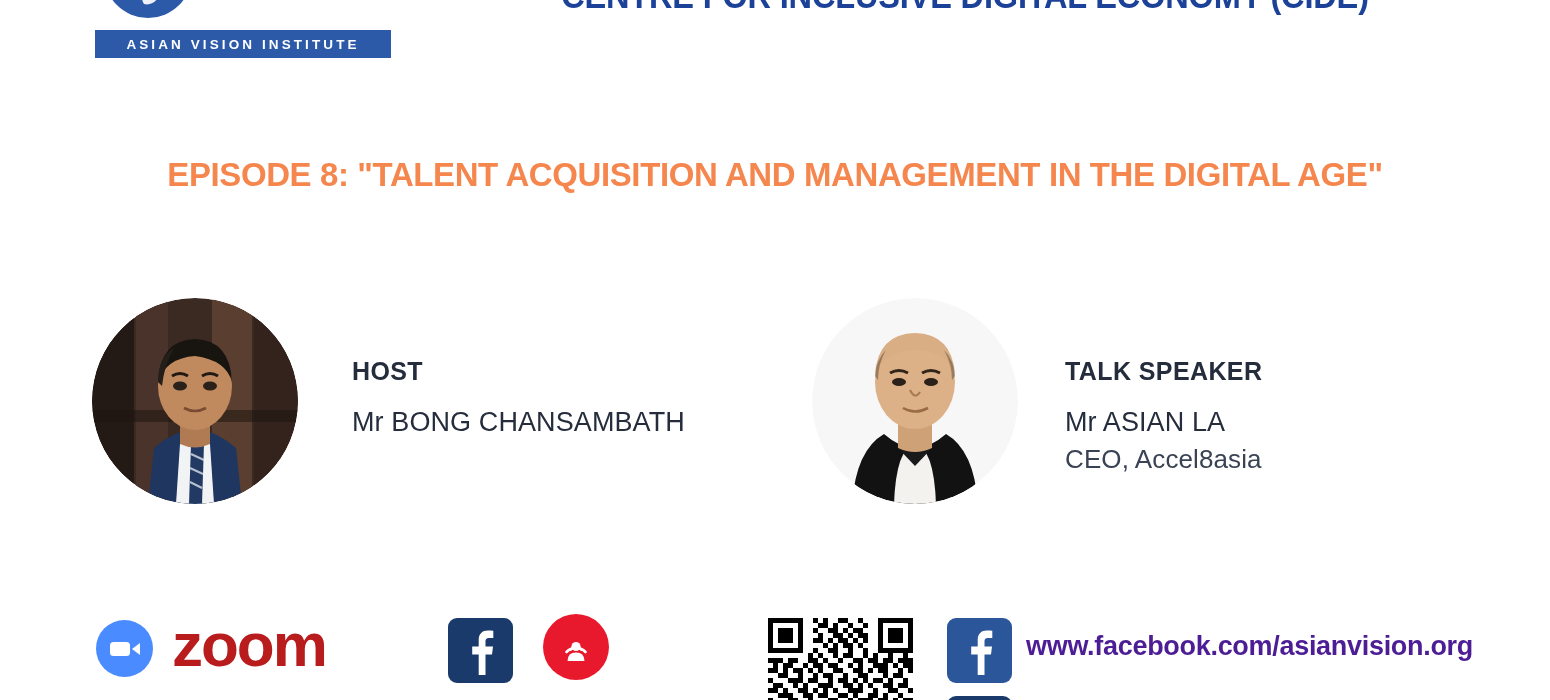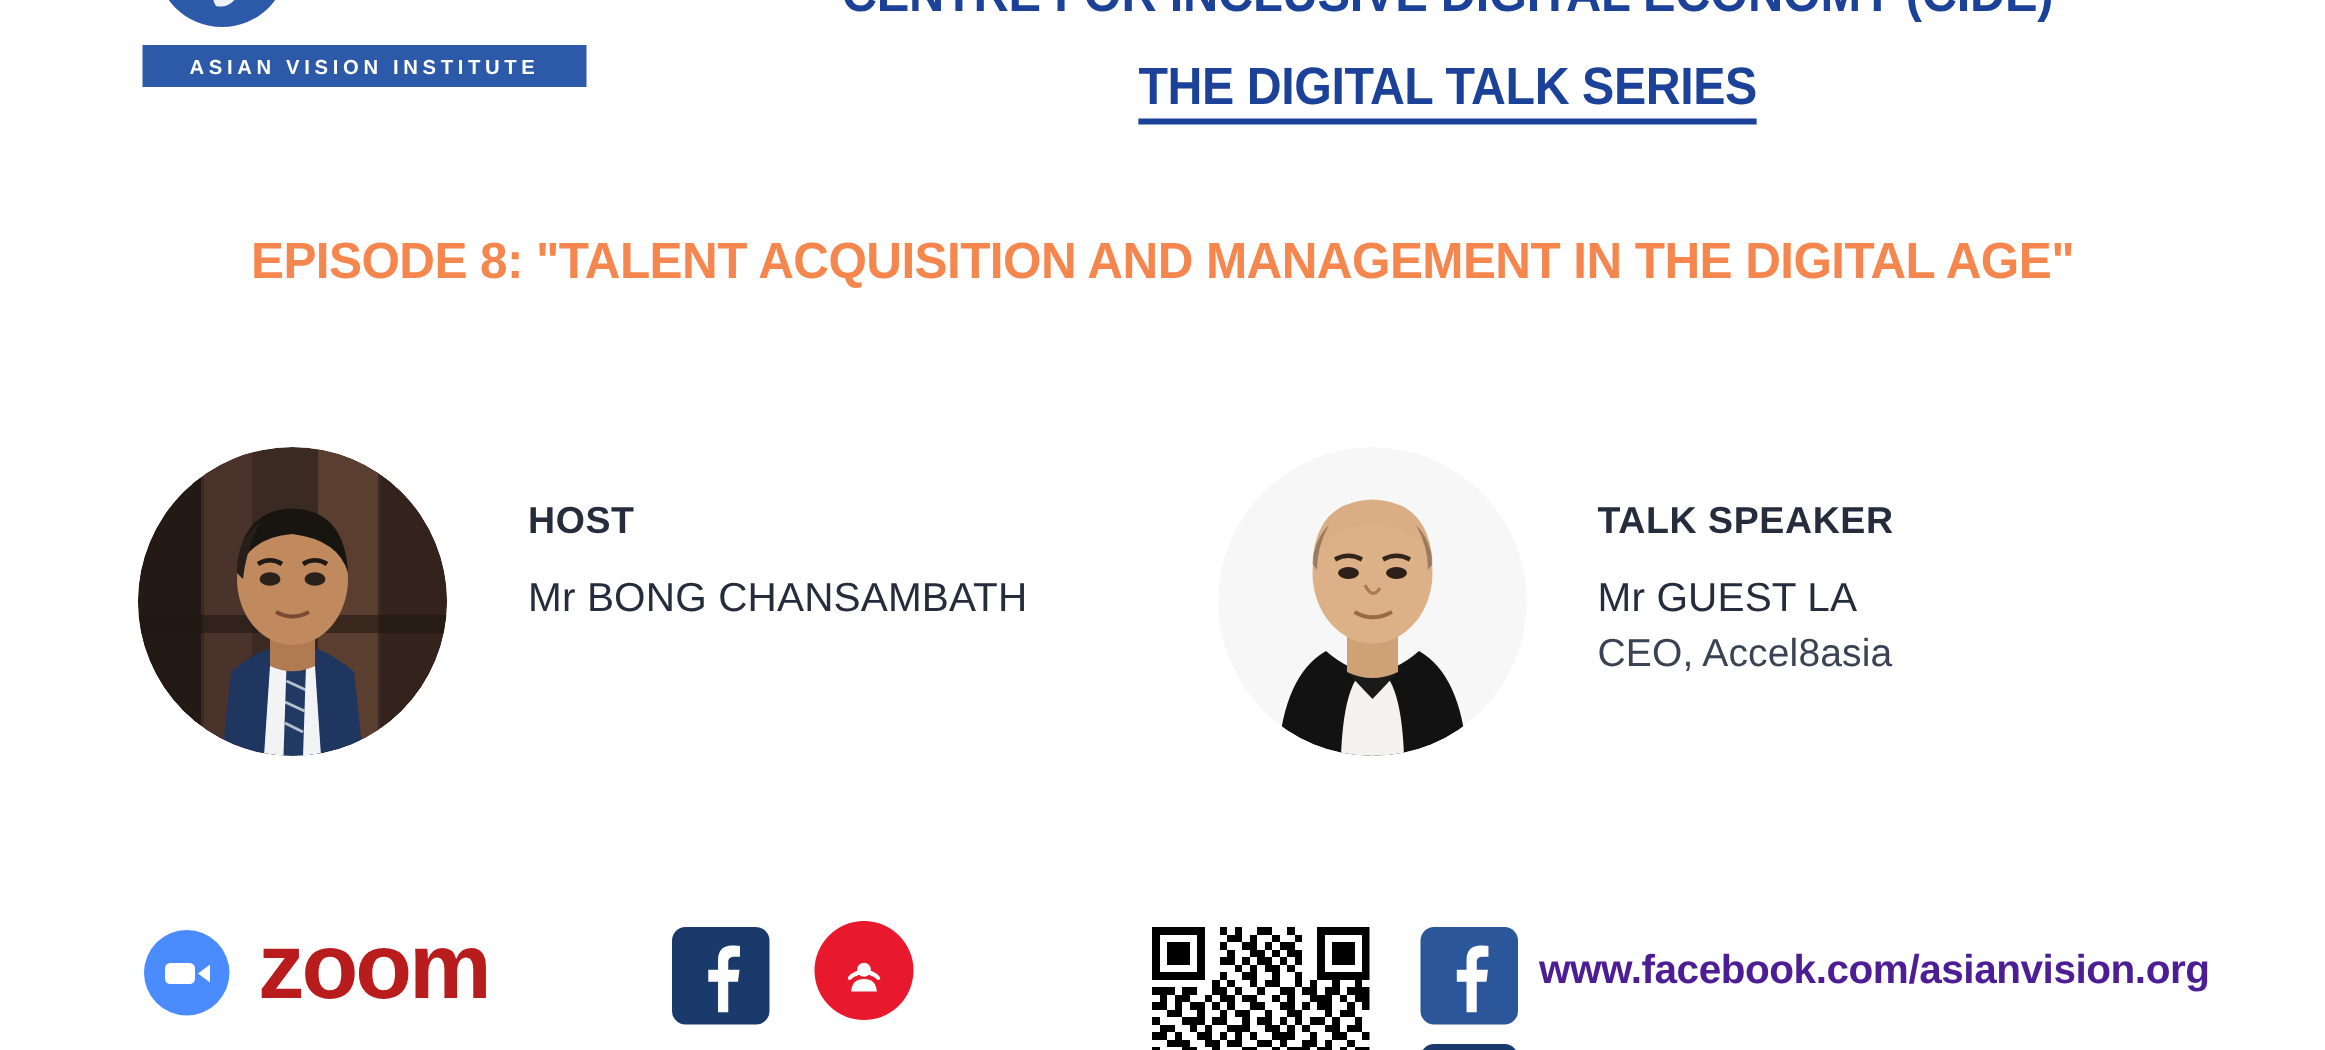"THE DIGITAL TALK SERIES" div.series-line { html: <div> <span>THE DIGITAL TALK SERIES</span> </div> -> none }
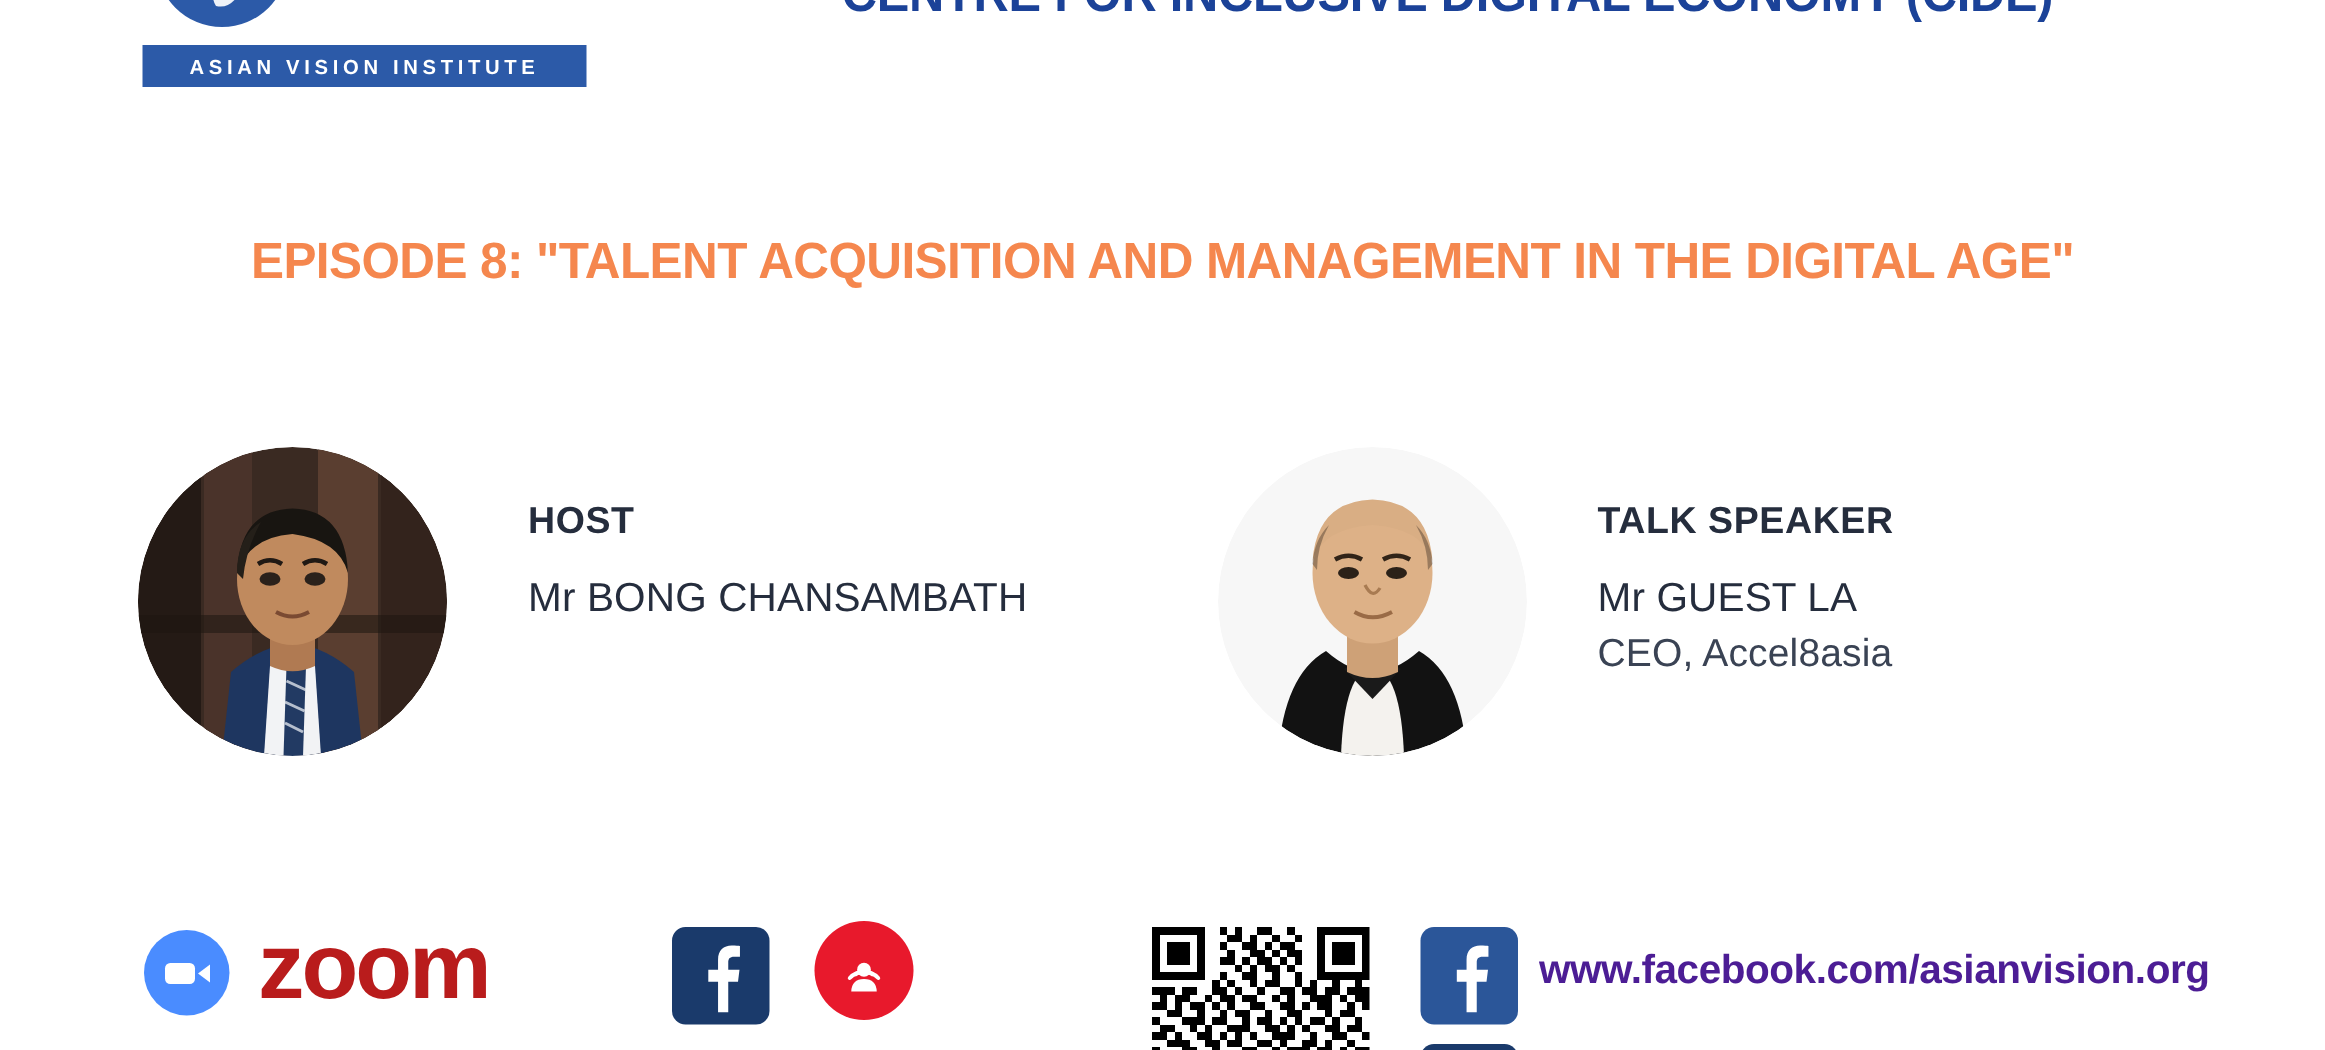"HOST" .person-info { margin-top: none -> 24px }
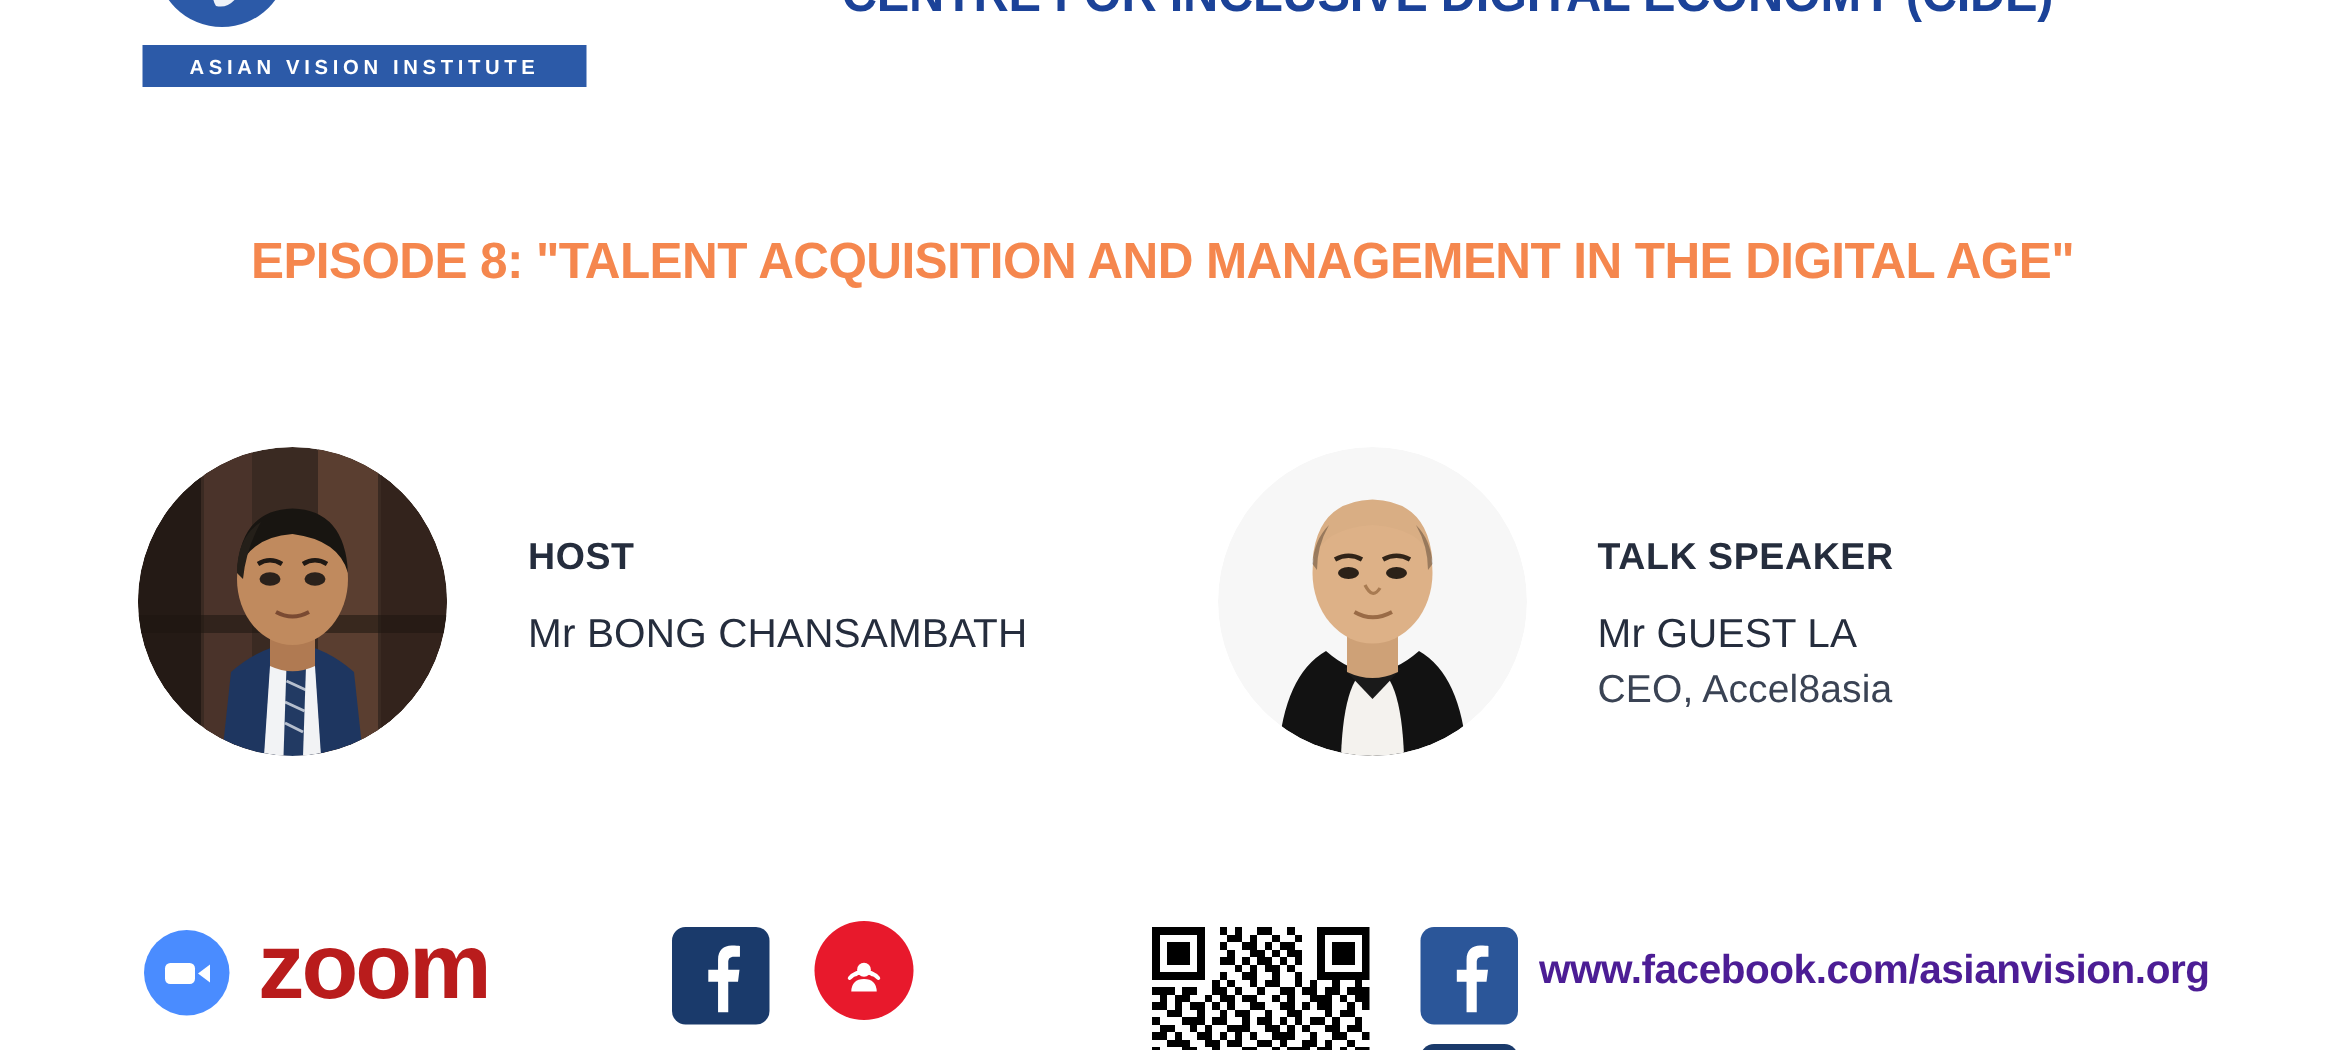"Mr GUEST LA" p.person-name { text: GUEST -> ASIAN }
